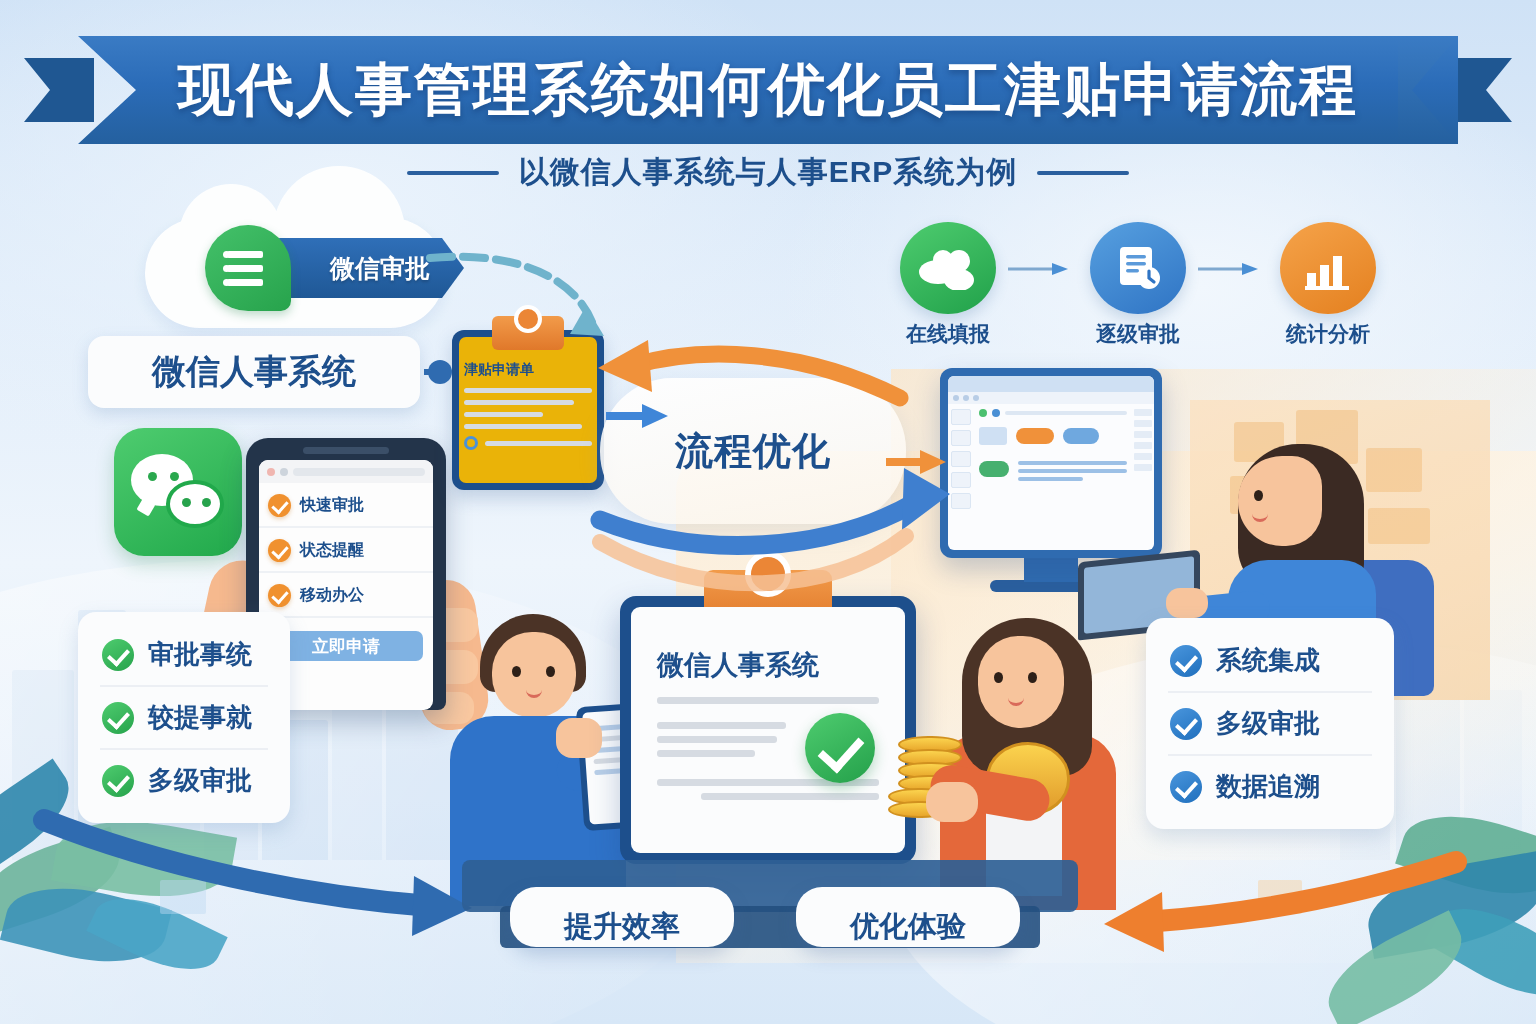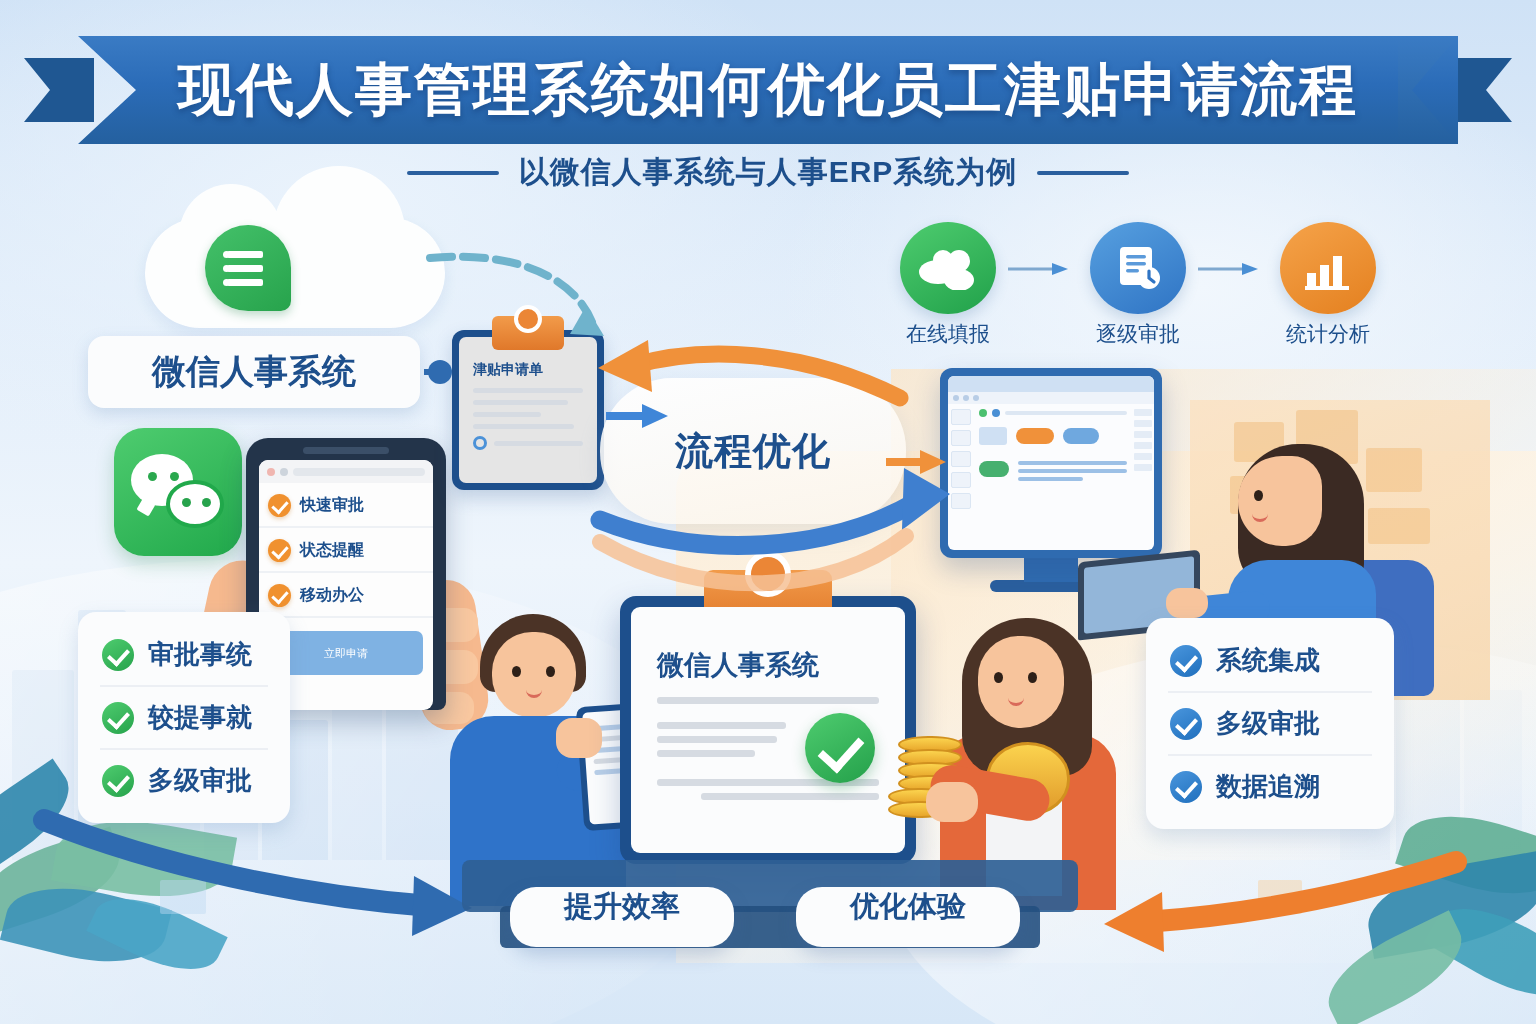"微信审批" div.chat-chip { html: none -> <div> <span>微信审批</span> </div> }
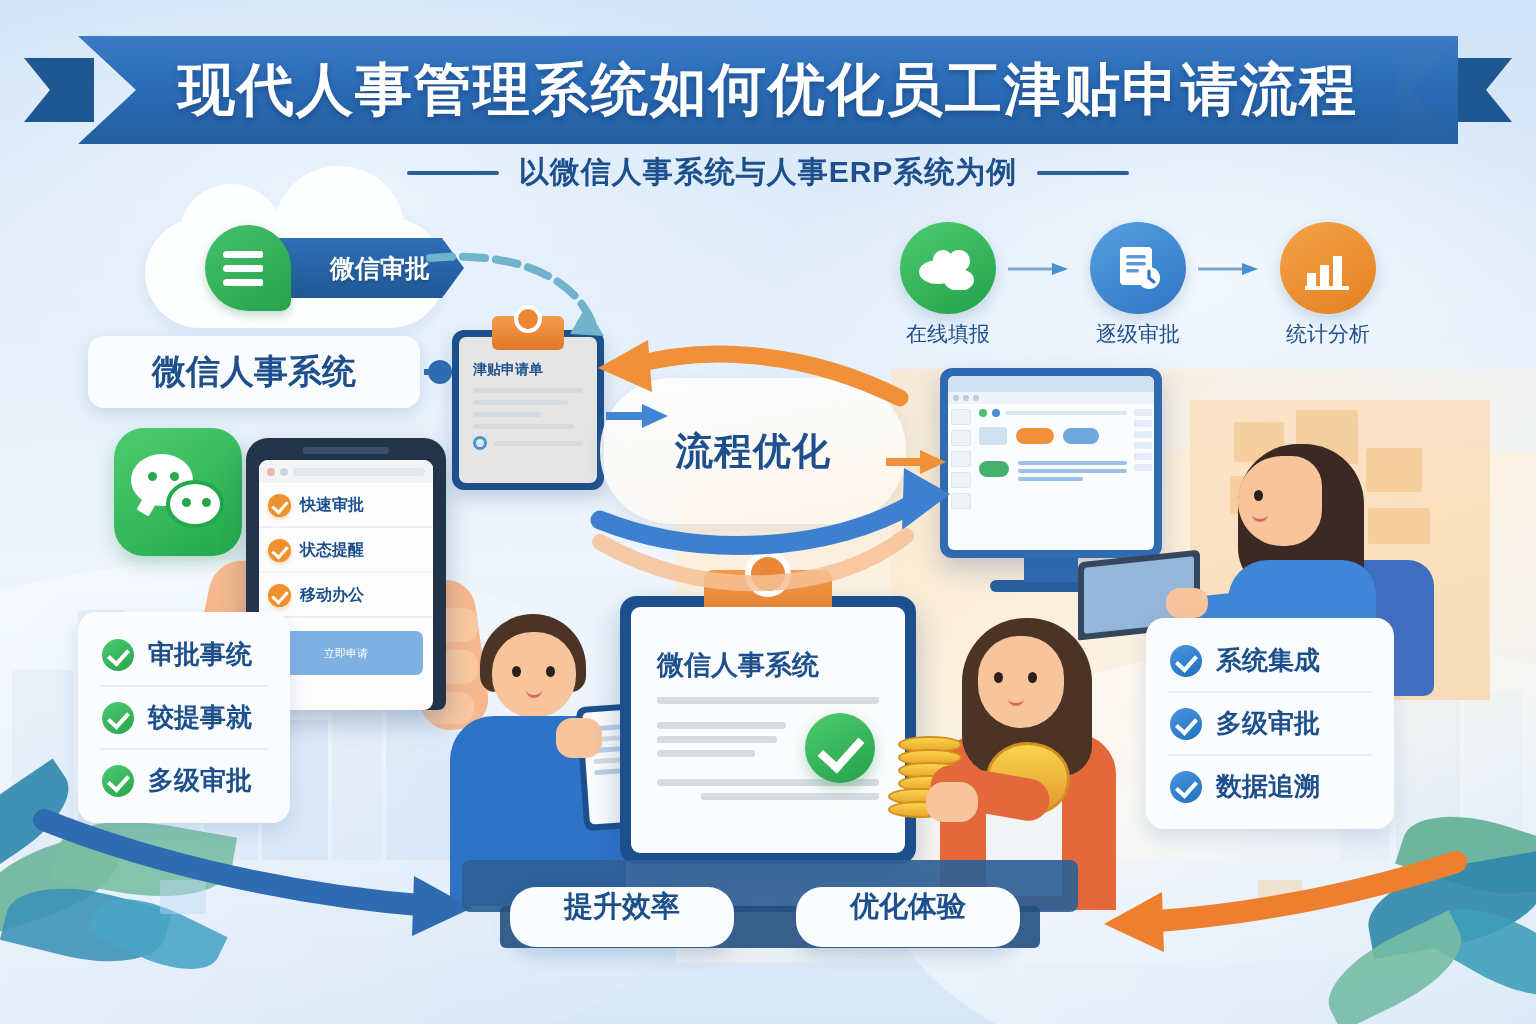"在线填报" .proc-label { font-weight: normal -> bold }
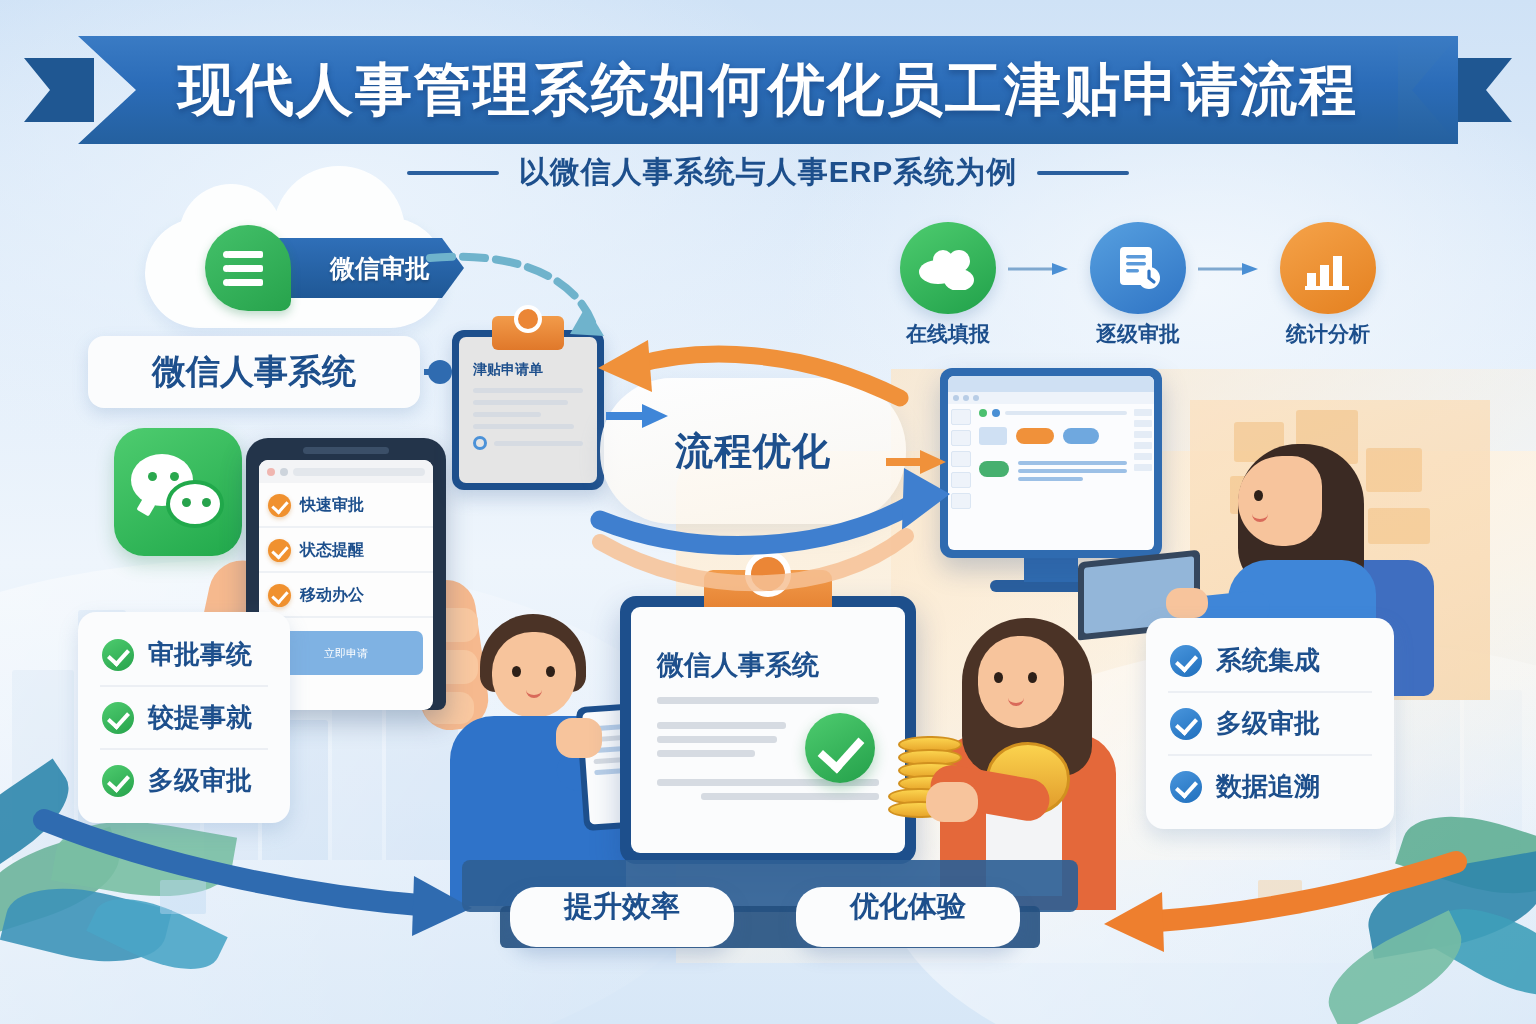"津贴申请单" .clip-sm .paper { background: #e5e5e5 -> #eab308; padding: 24px 14px 10px -> 24px 5px 10px }
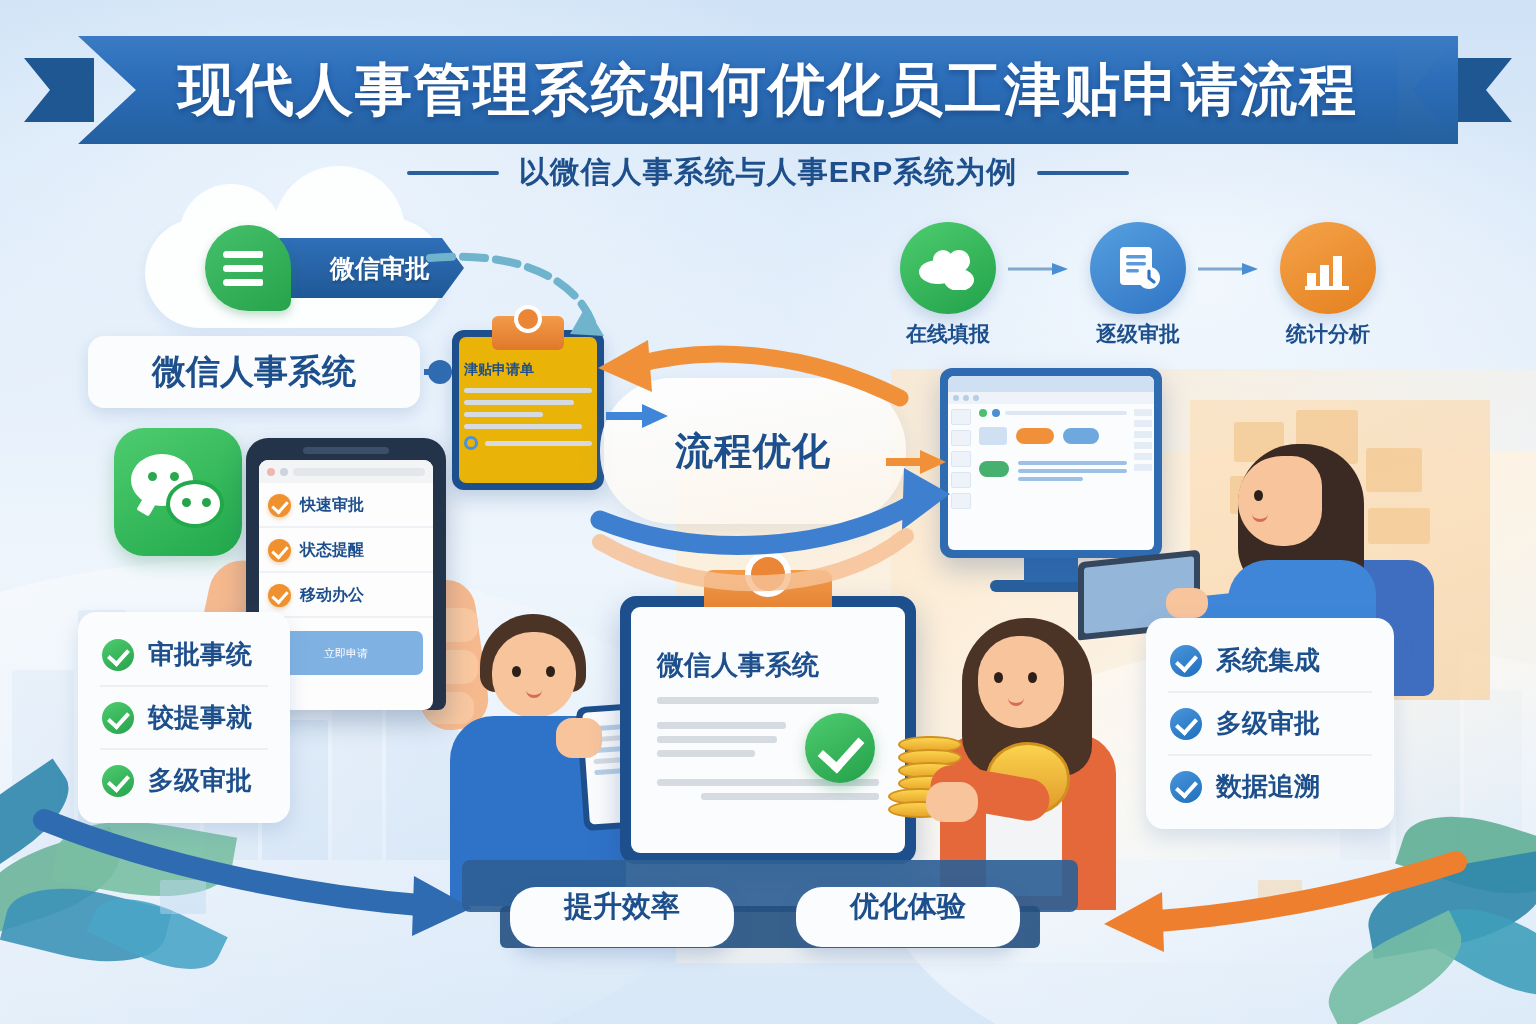"立即申请" .p-btn { font-size: 11px -> 17px; font-weight: normal -> bold; height: 44px -> 30px }
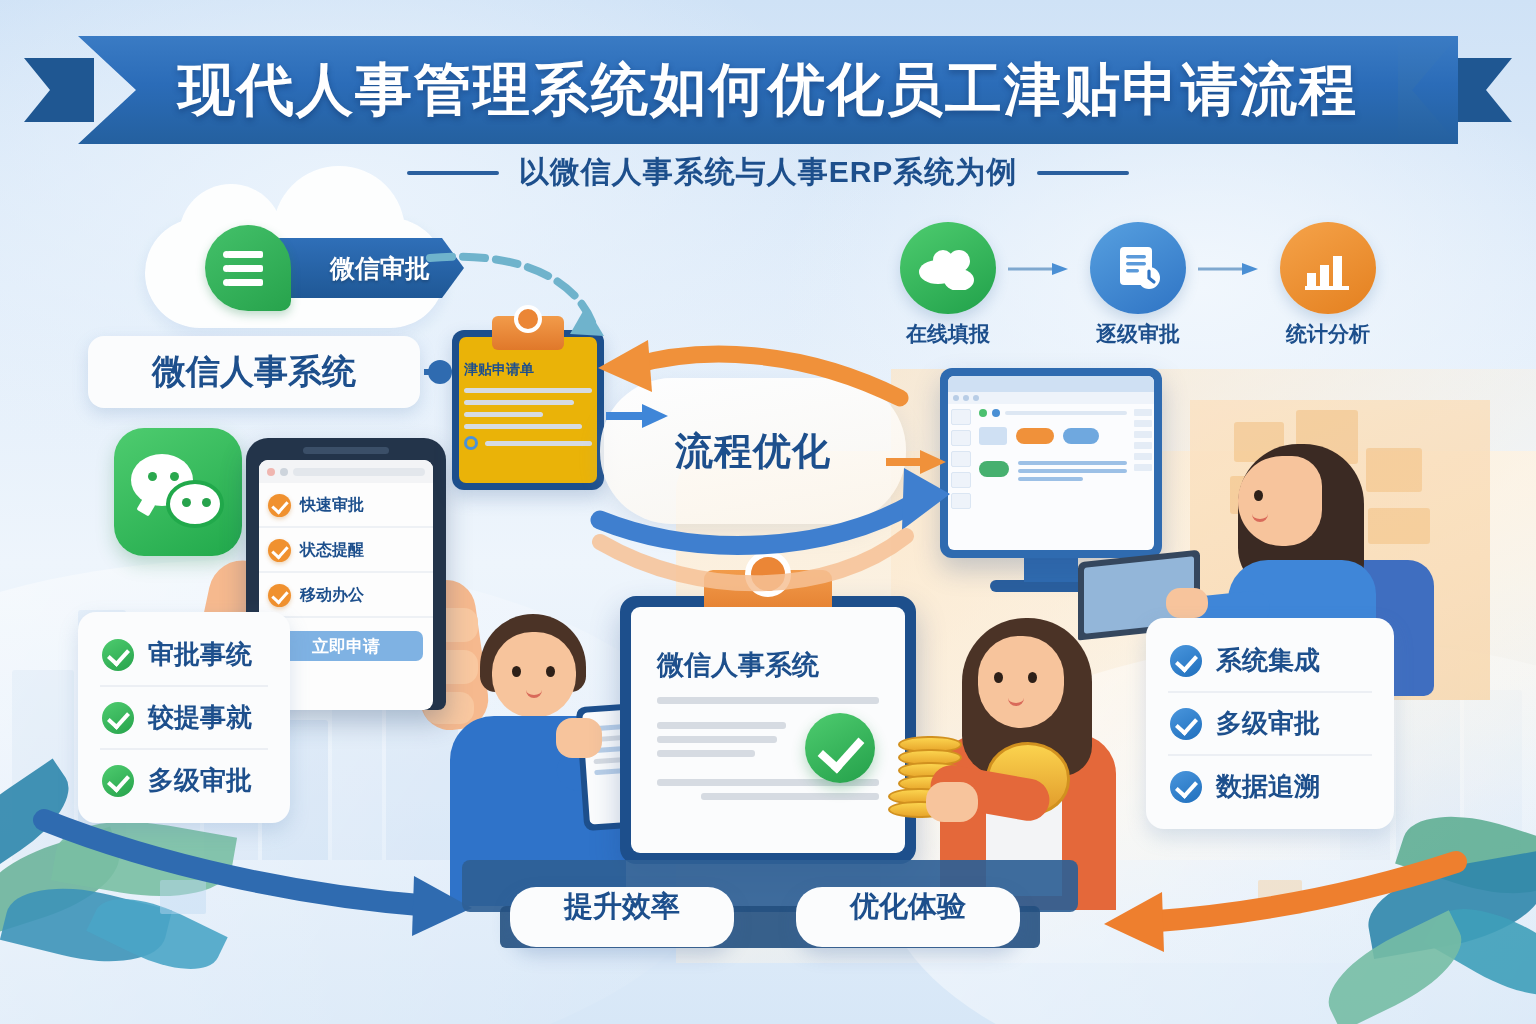"提升效率" .botpill { align-items: flex-start -> flex-end }
